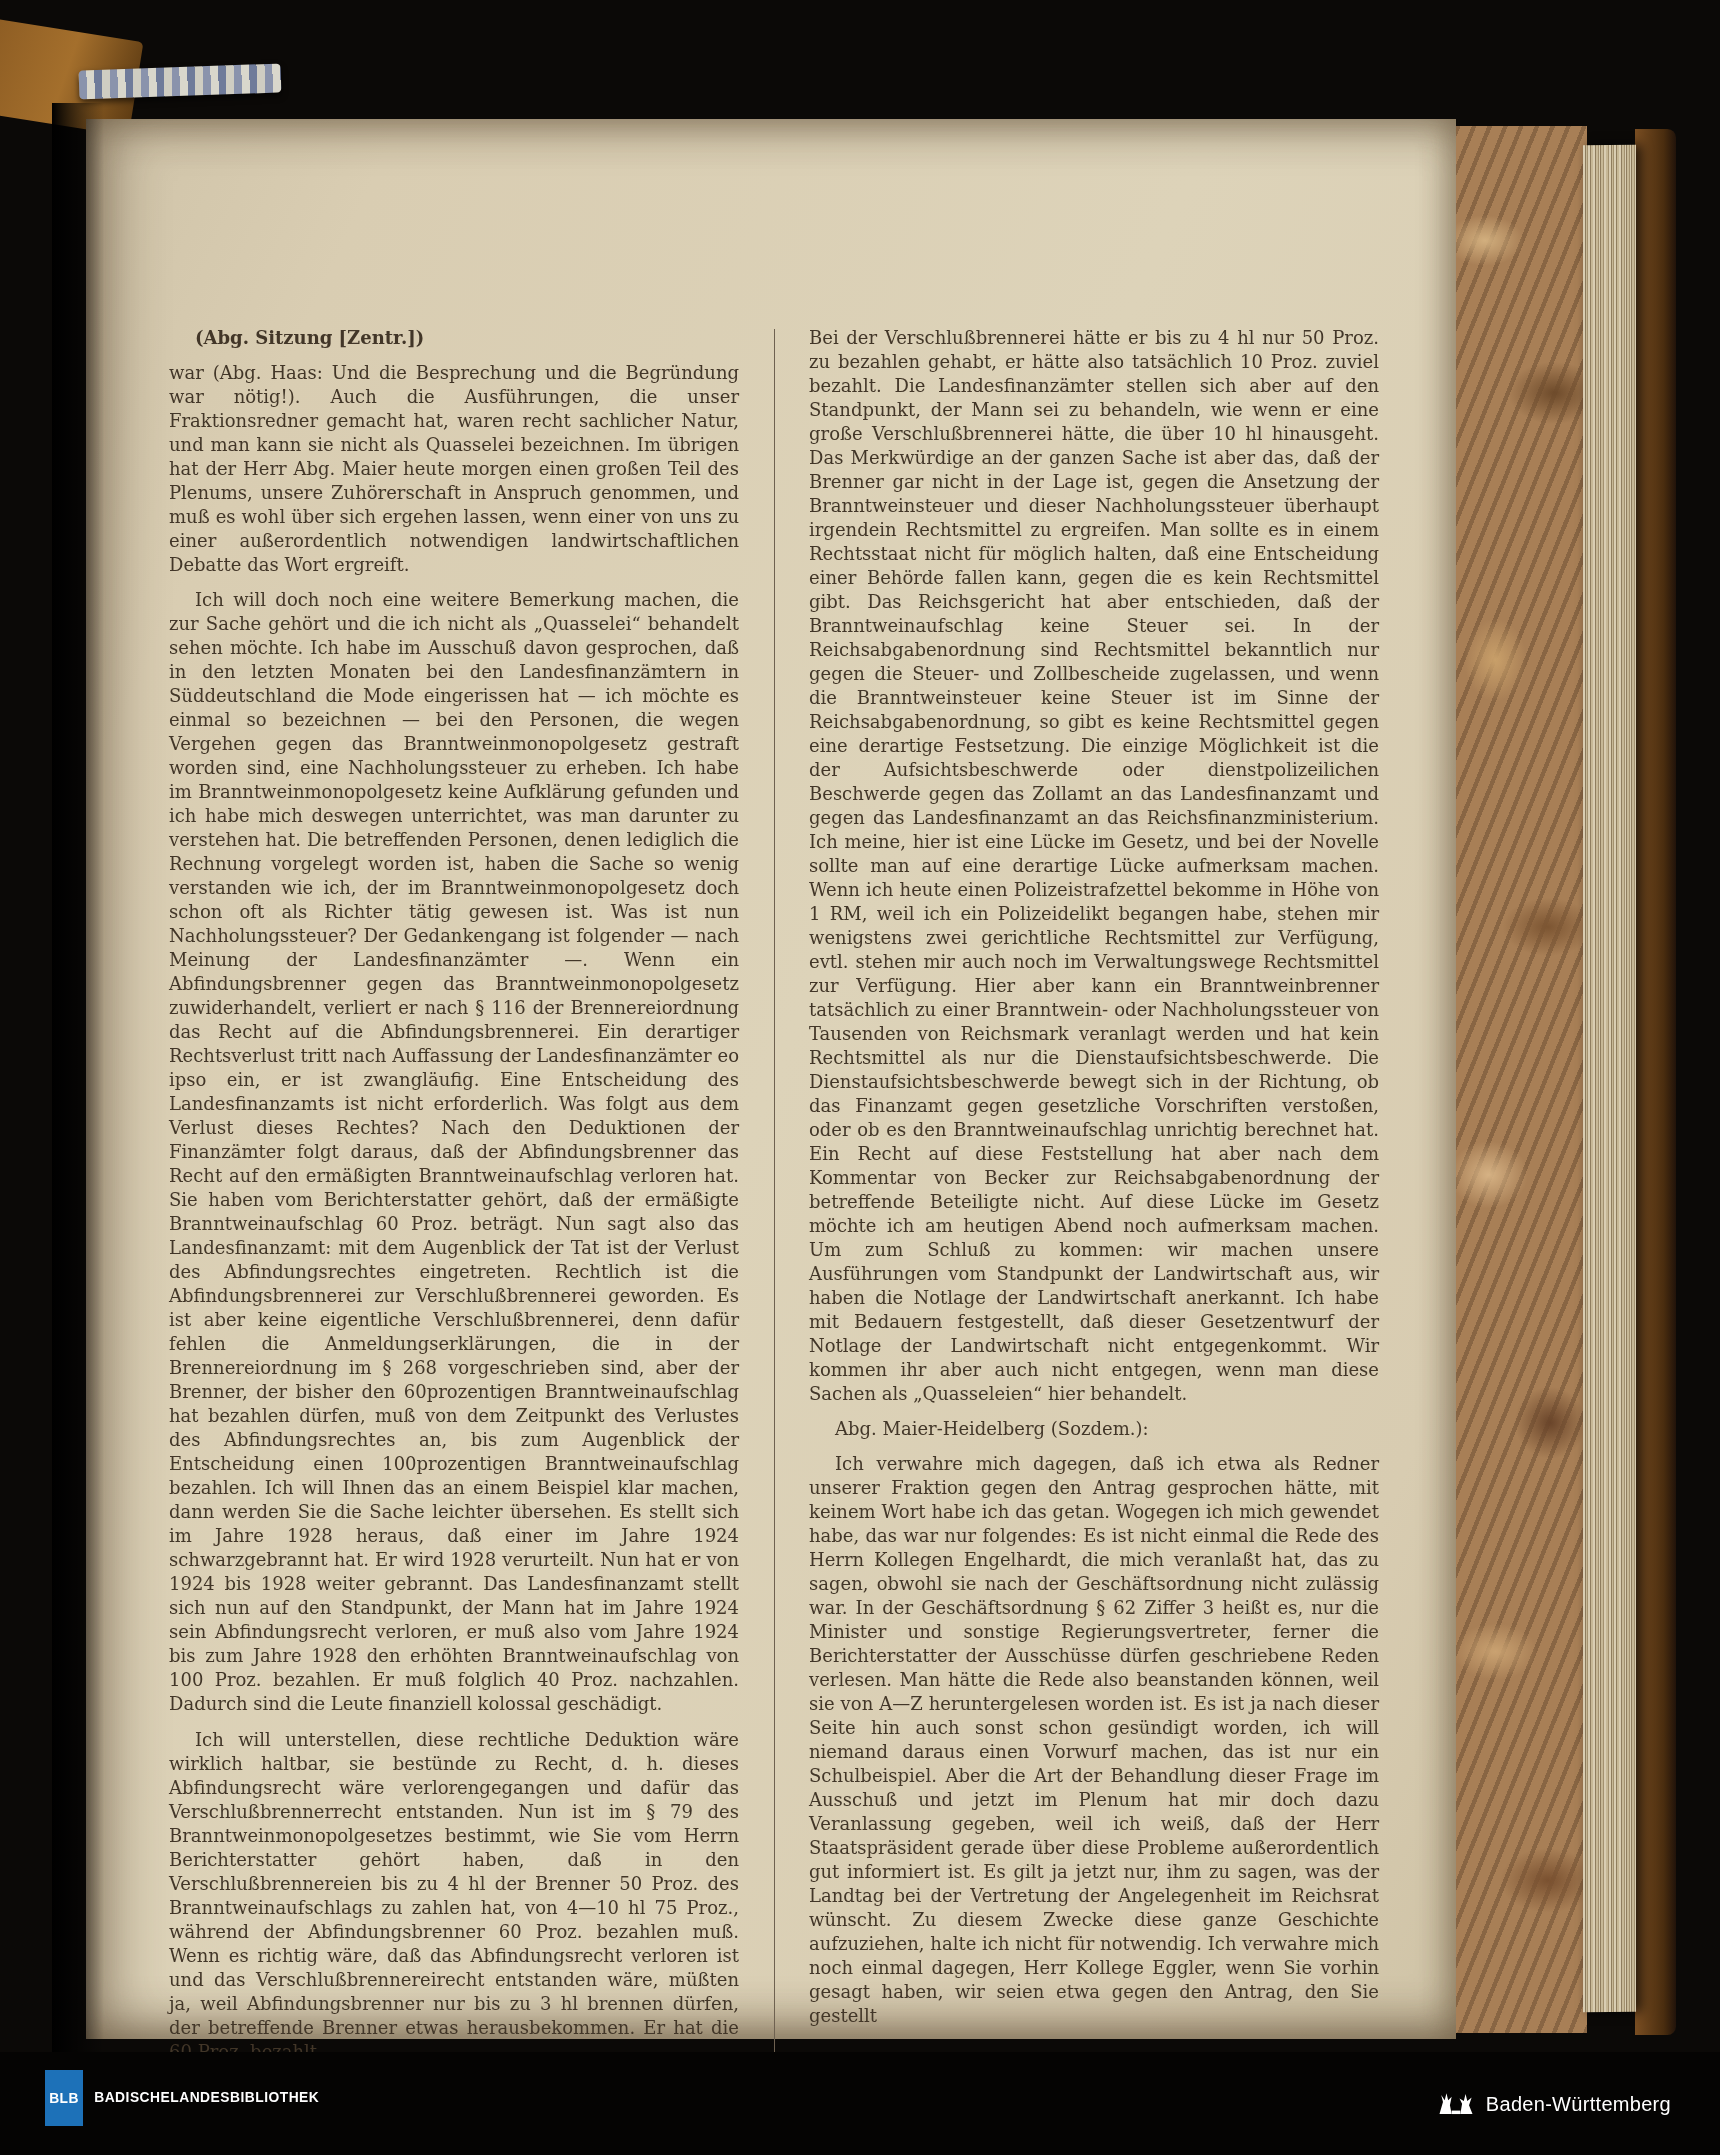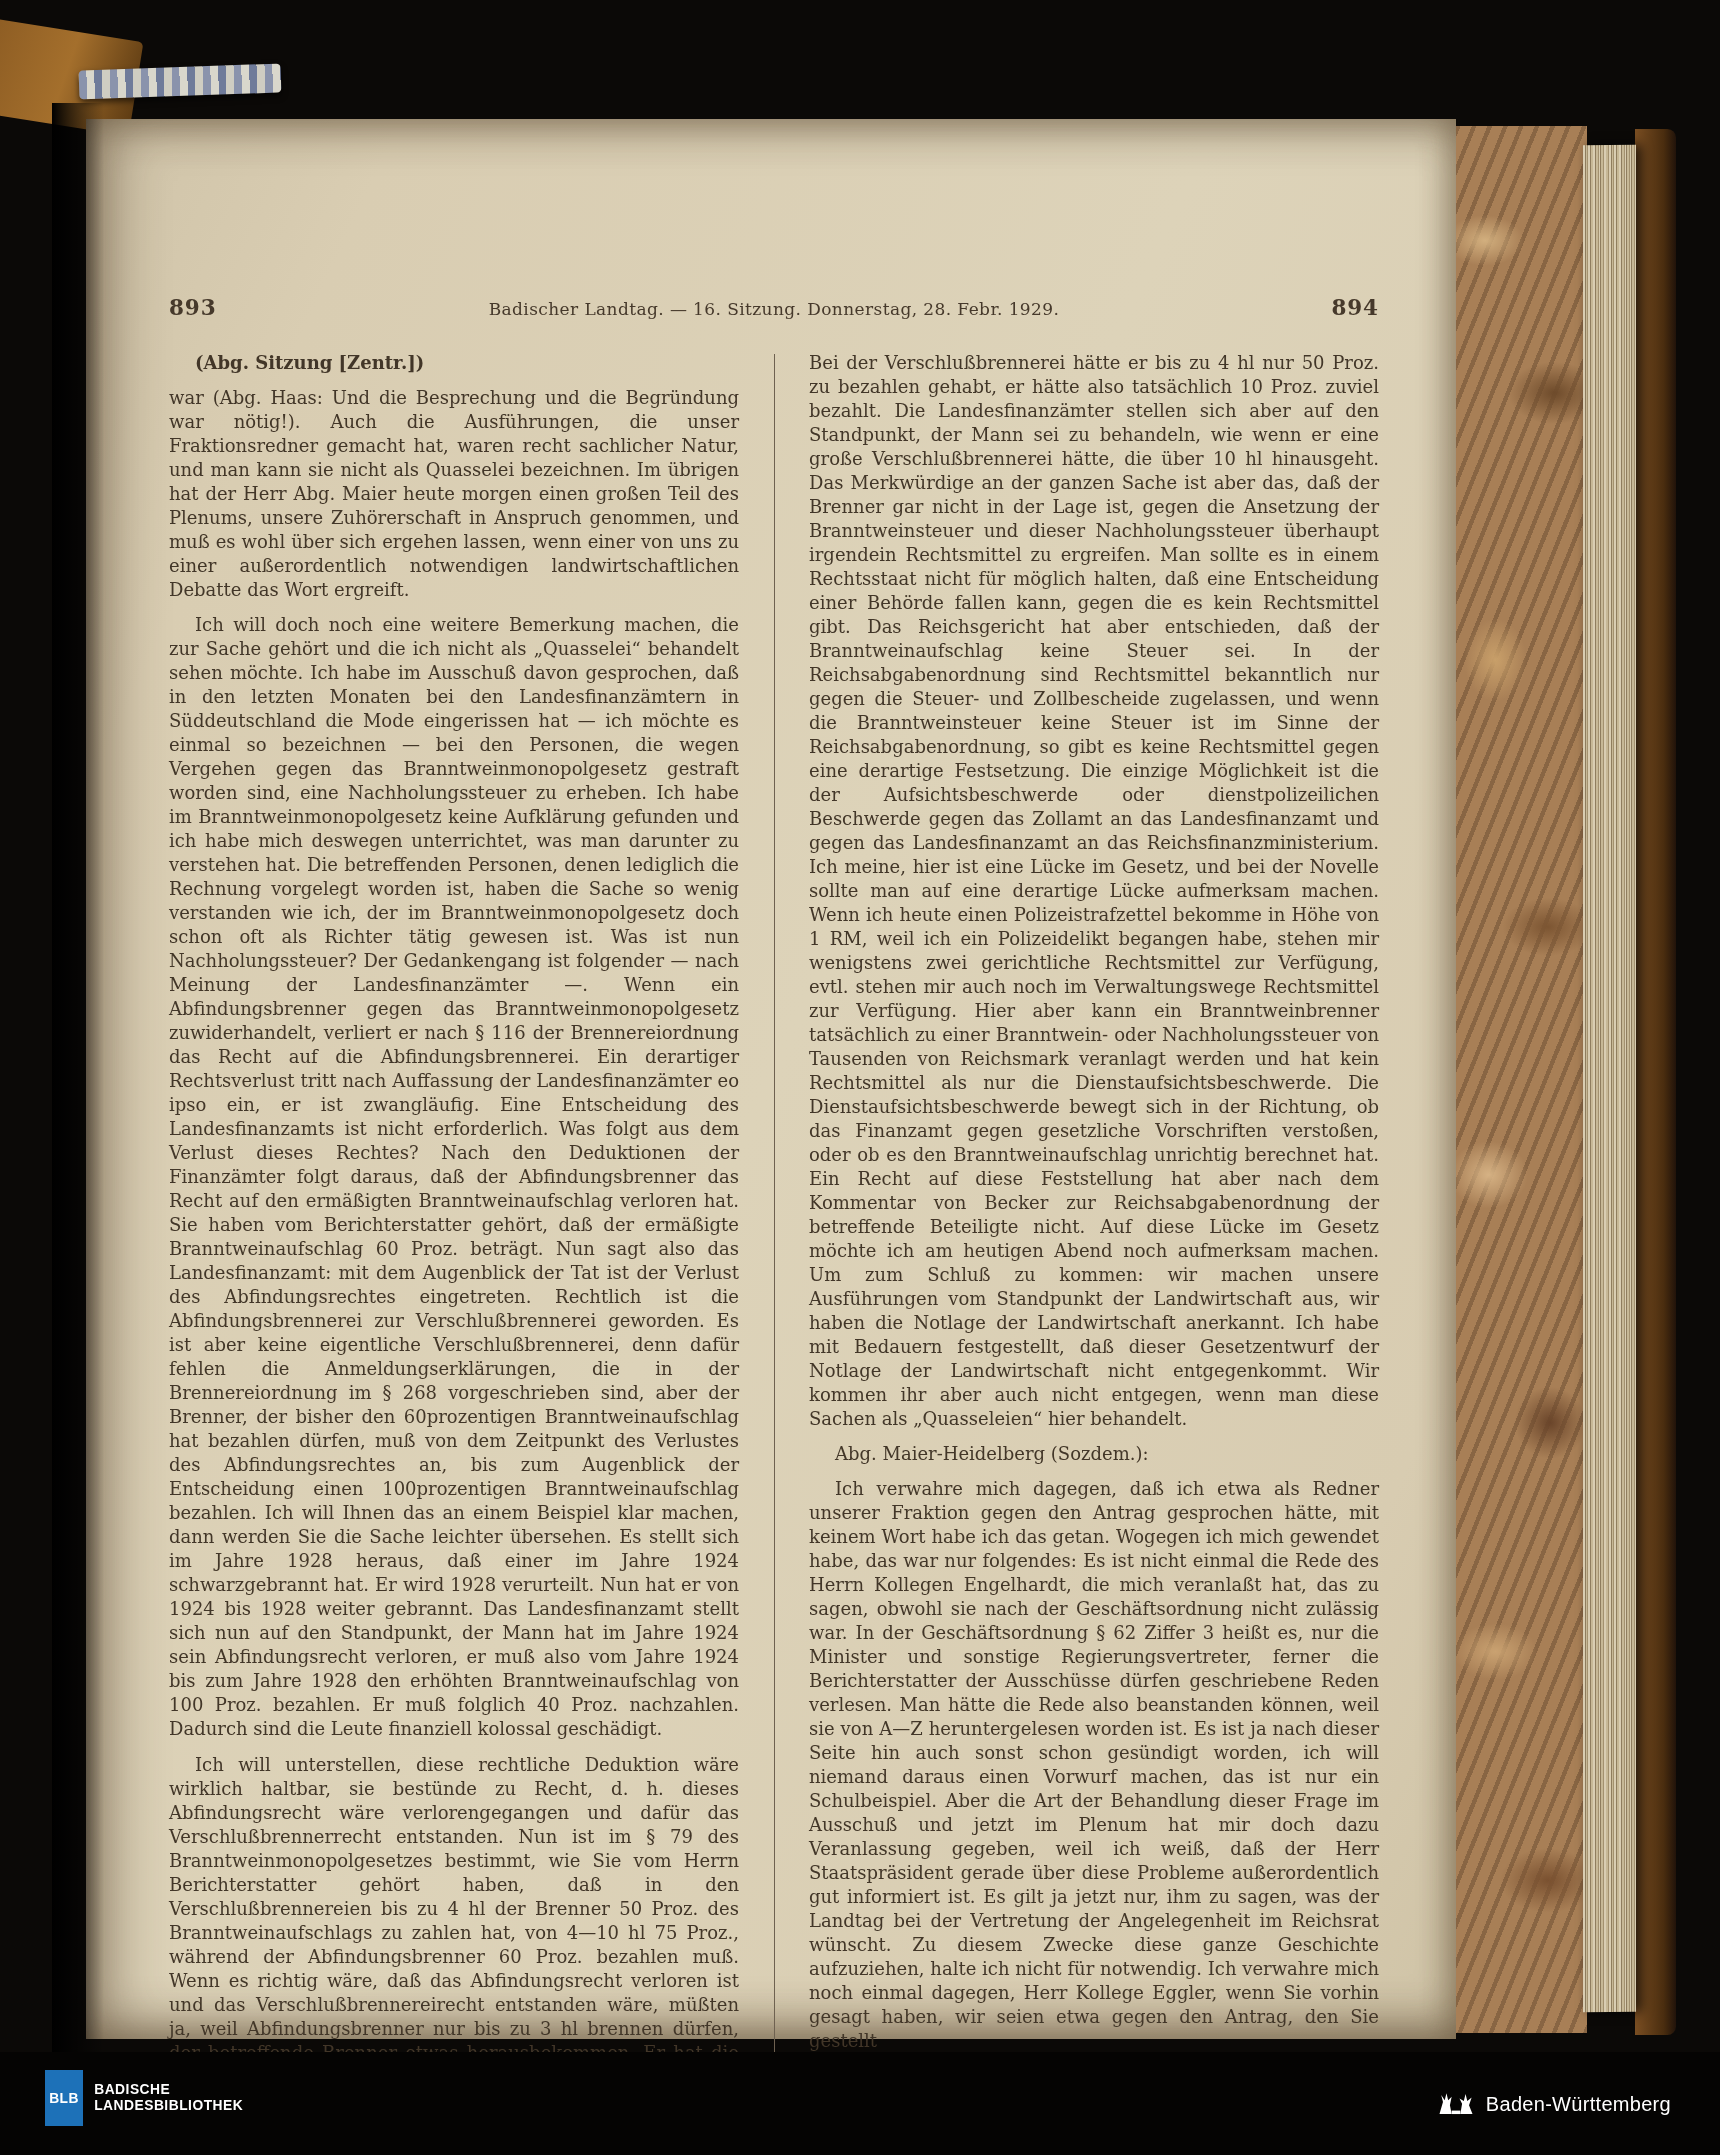"893" div.page-header { html: <div> <span>893</span> <span>Badischer Landtag. — 16. Sitzung. Donnerstag, 28. Febr. 1929.</span> <span>894</span> </div> -> none }
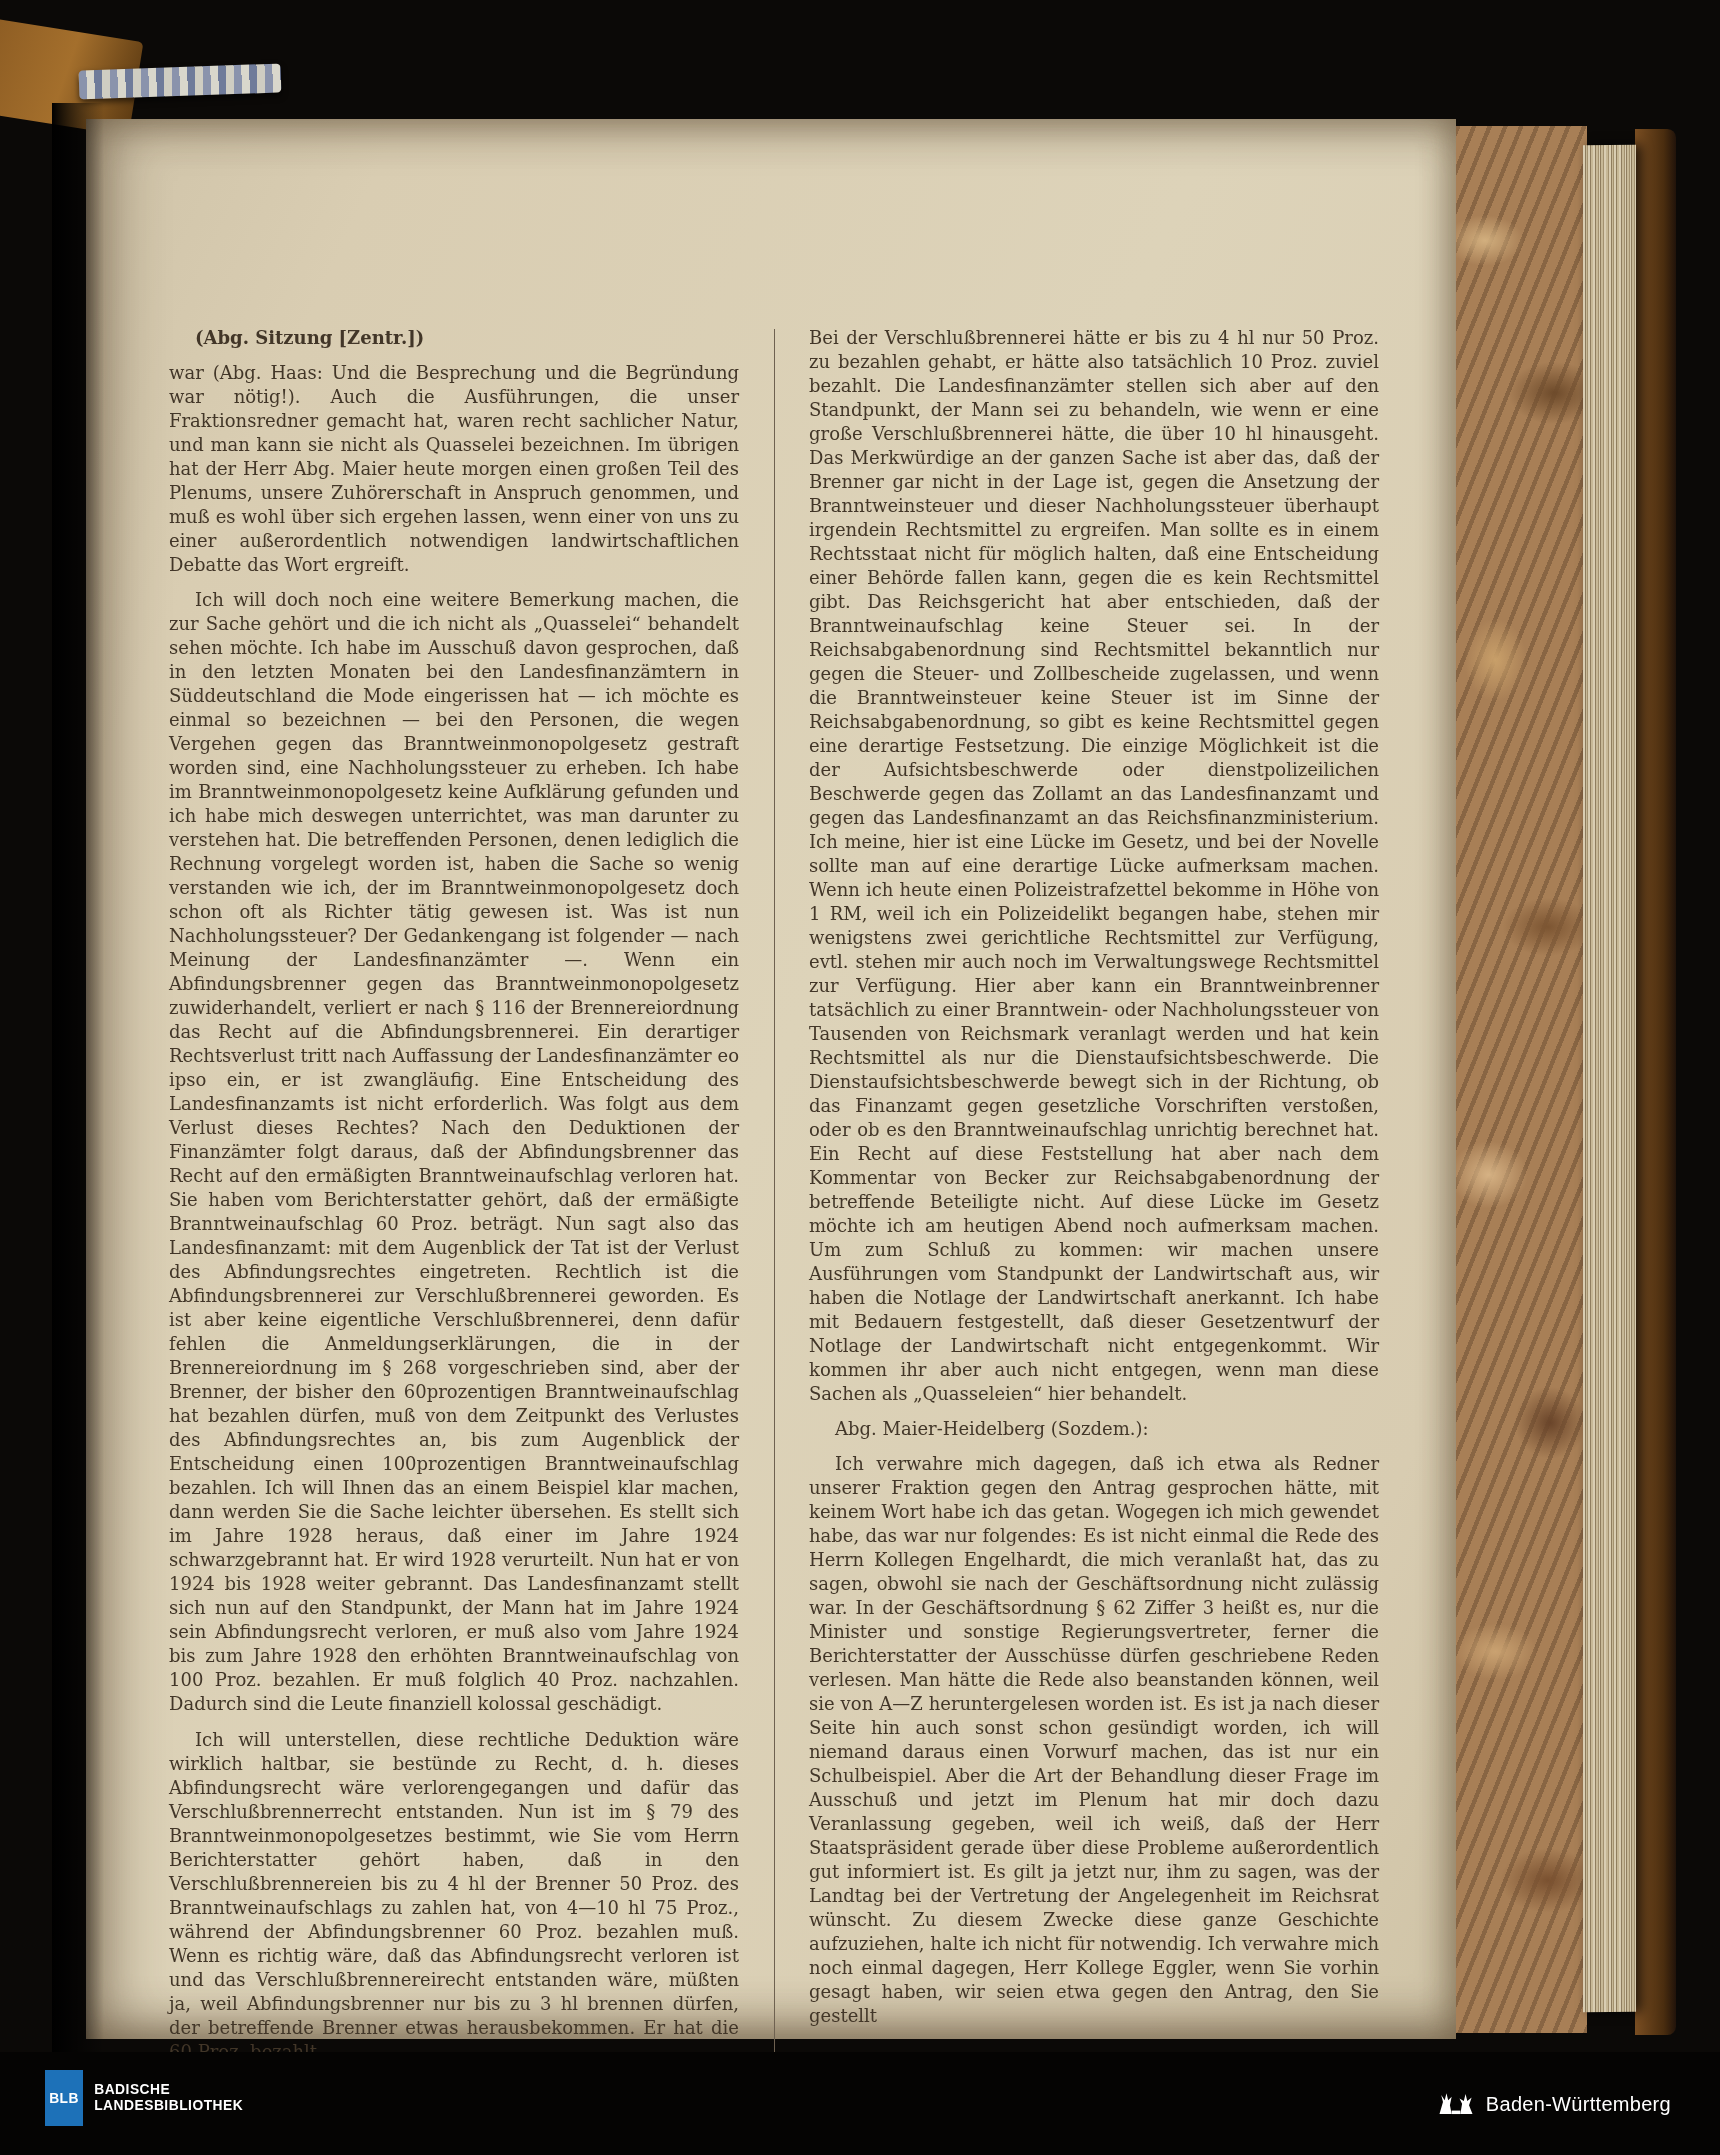"BADISCHE" .blb-lines { flex-direction: column -> row }
